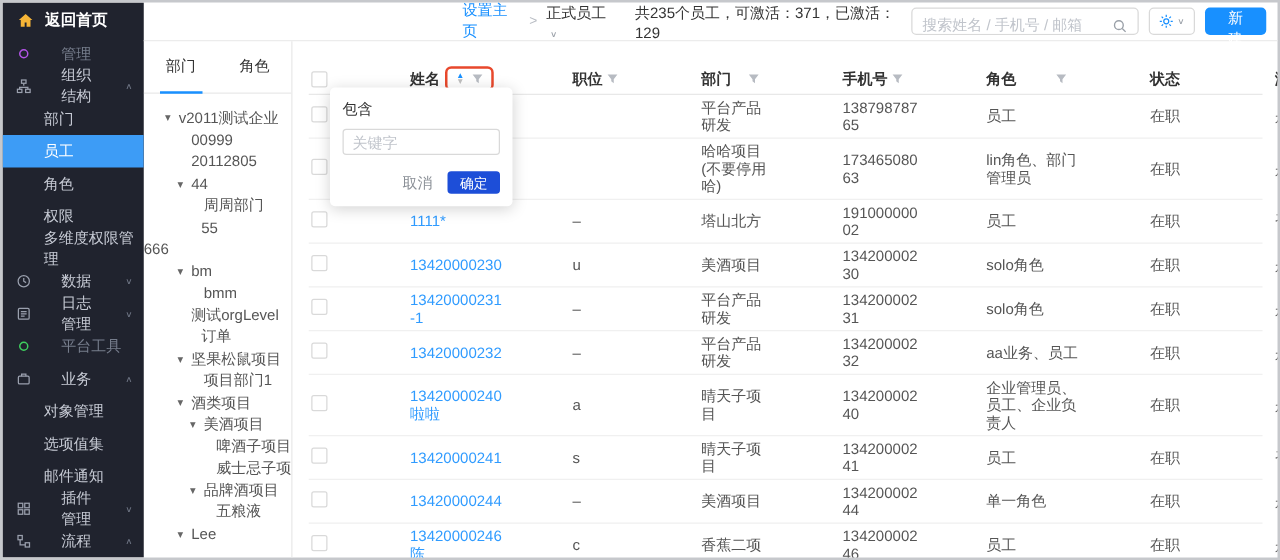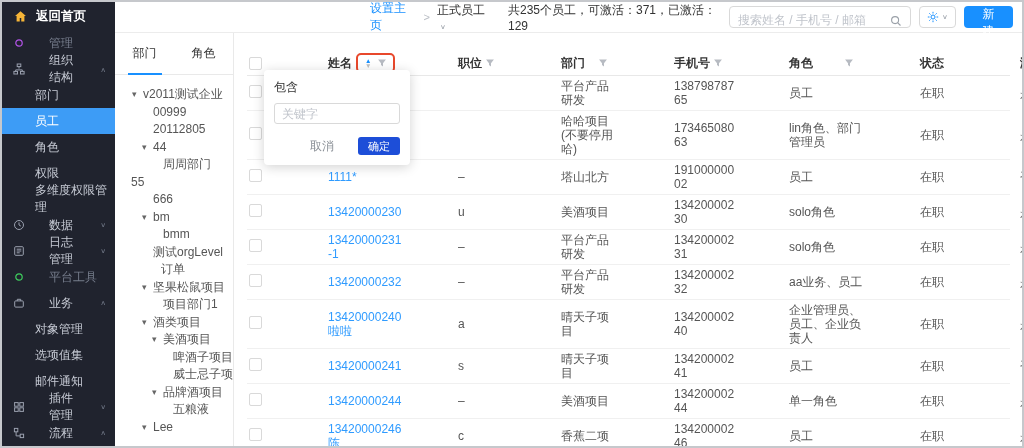"取消" .fp-footer { gap: 24px -> 12px }
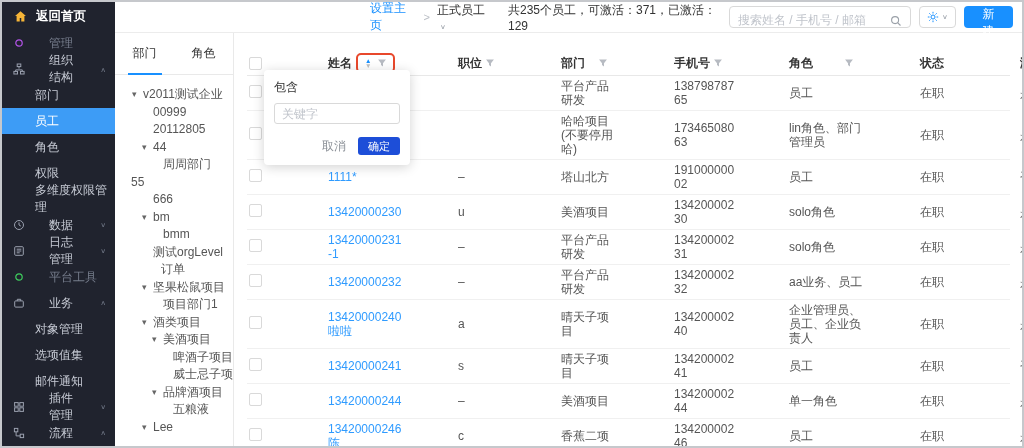"55" div.tree-node { padding-left: 16px -> 46px }
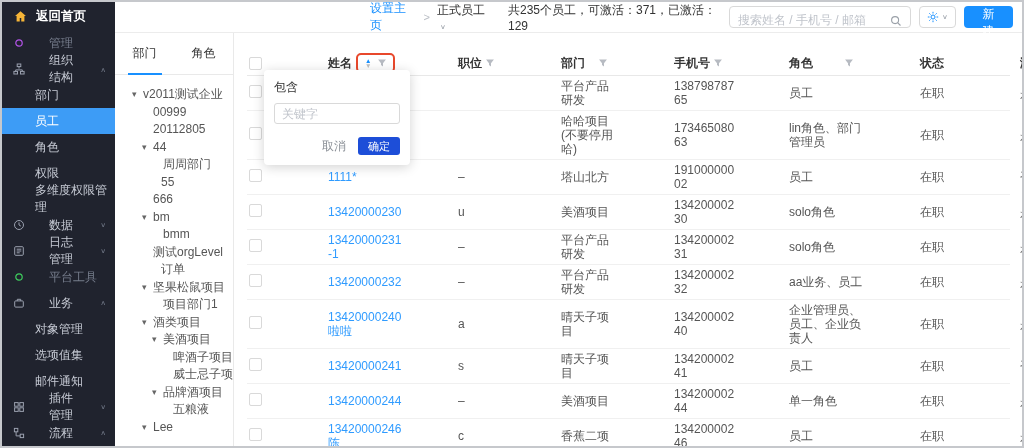"666" div.tree-node { padding-left: 38px -> none }
